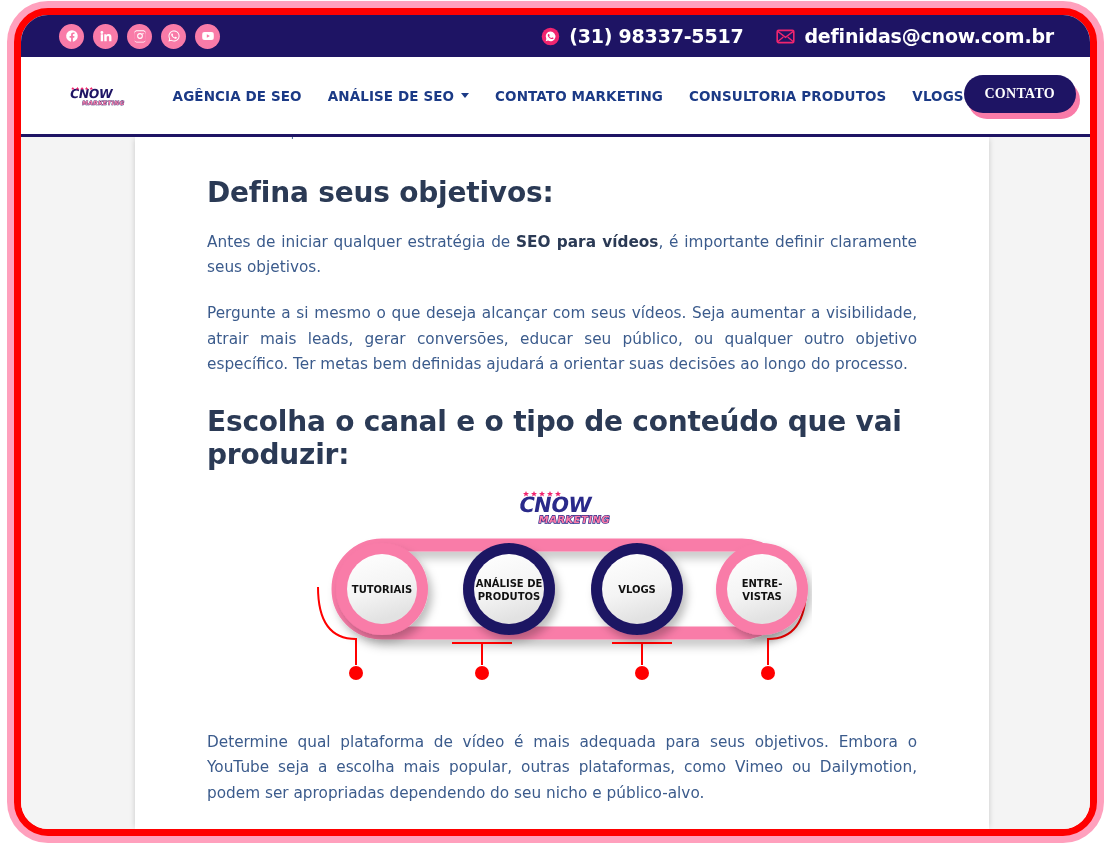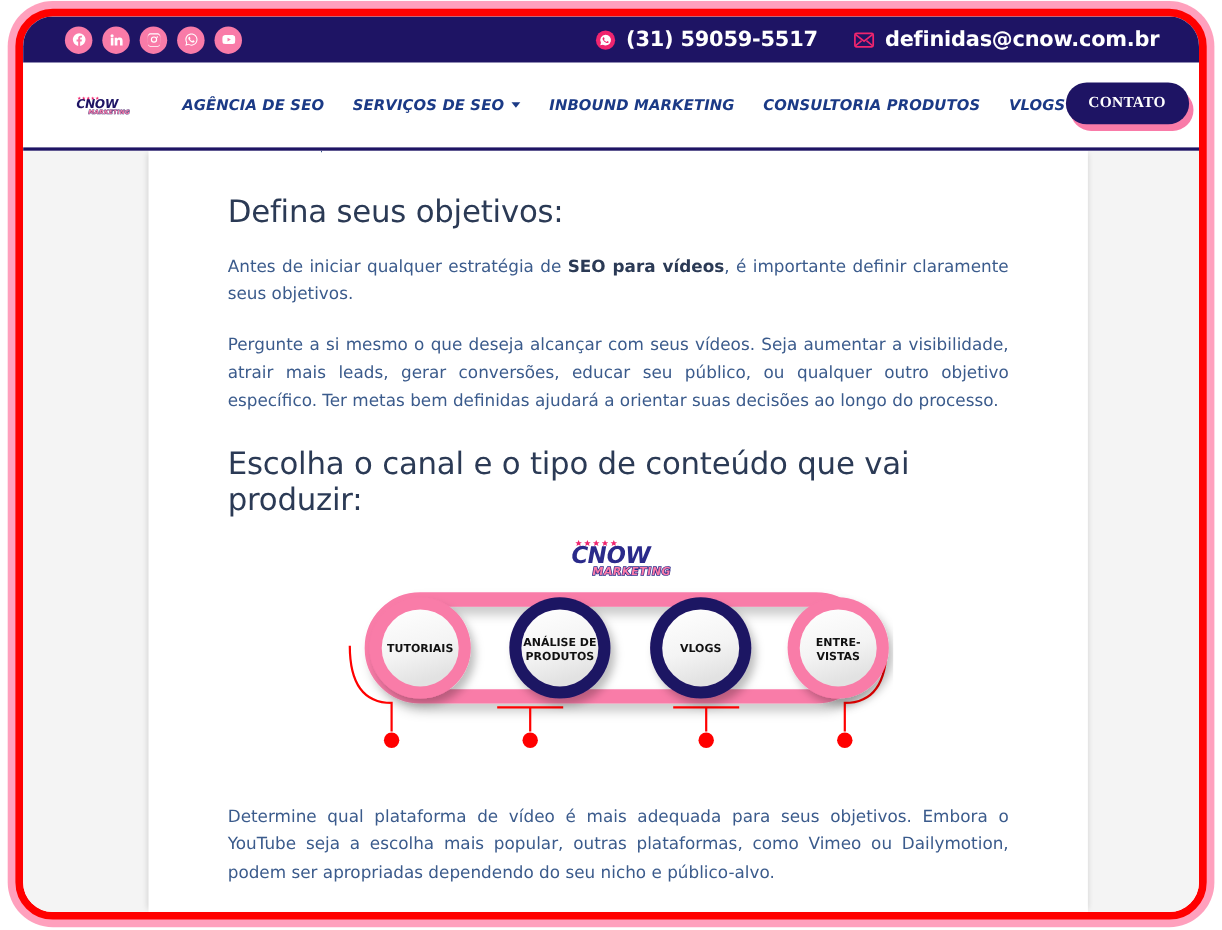"(31) 59059-5517" span { text: 59059-5517 -> 98337-5517 }
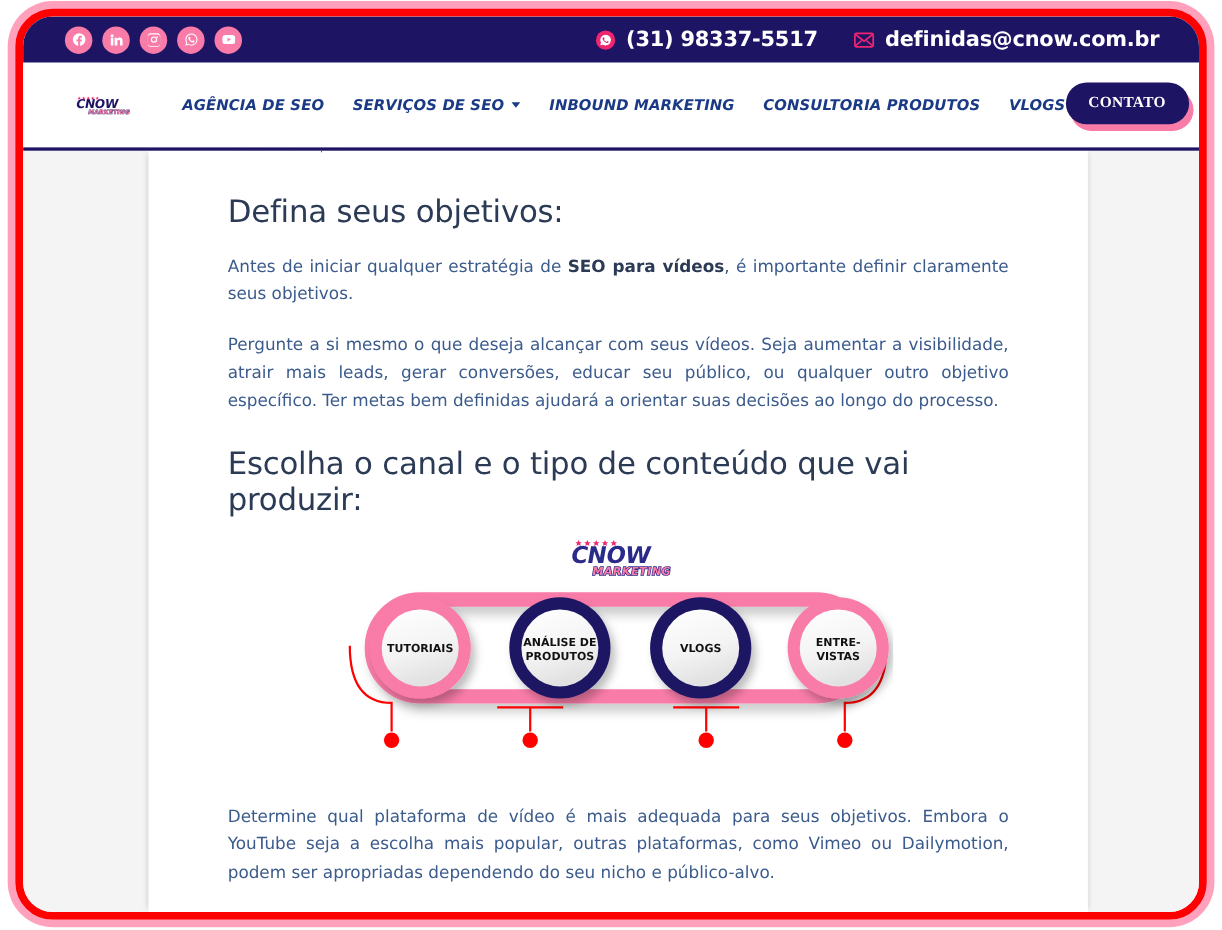"AGÊNCIA DE SEO" .nav-item { font-style: italic -> none }
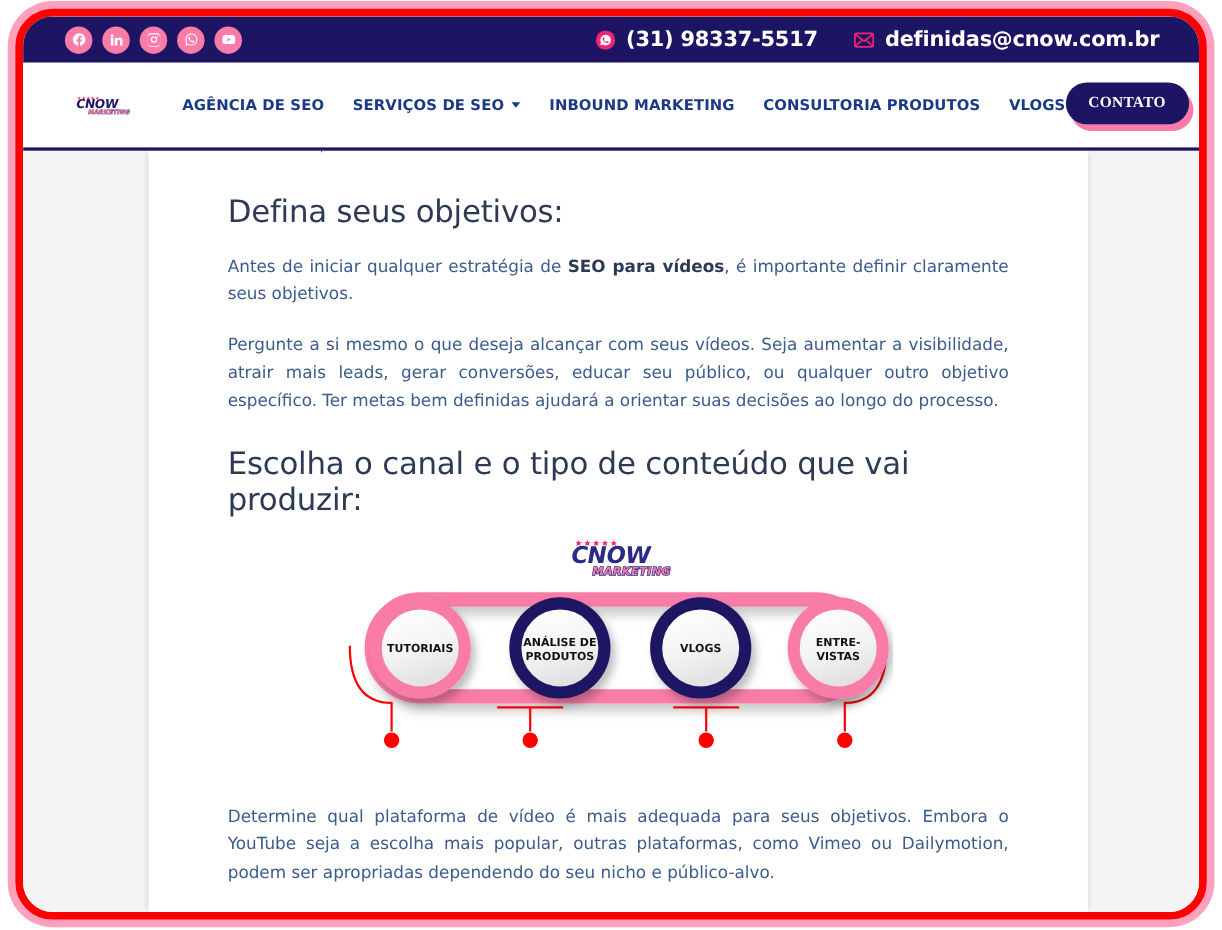"SERVIÇOS DE SEO" span { text: SERVIÇOS -> ANÁLISE }
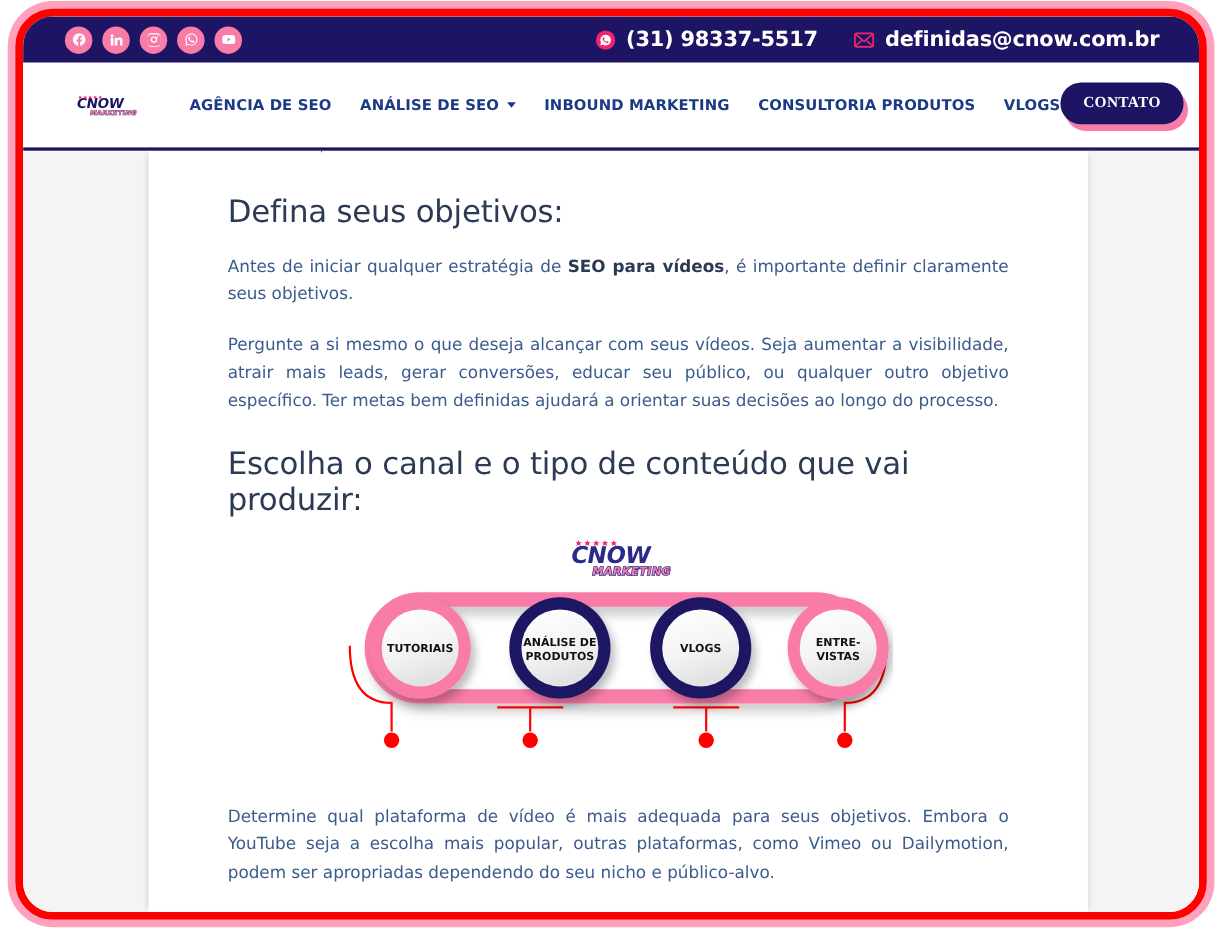"INBOUND MARKETING" span { text: INBOUND -> CONTATO }
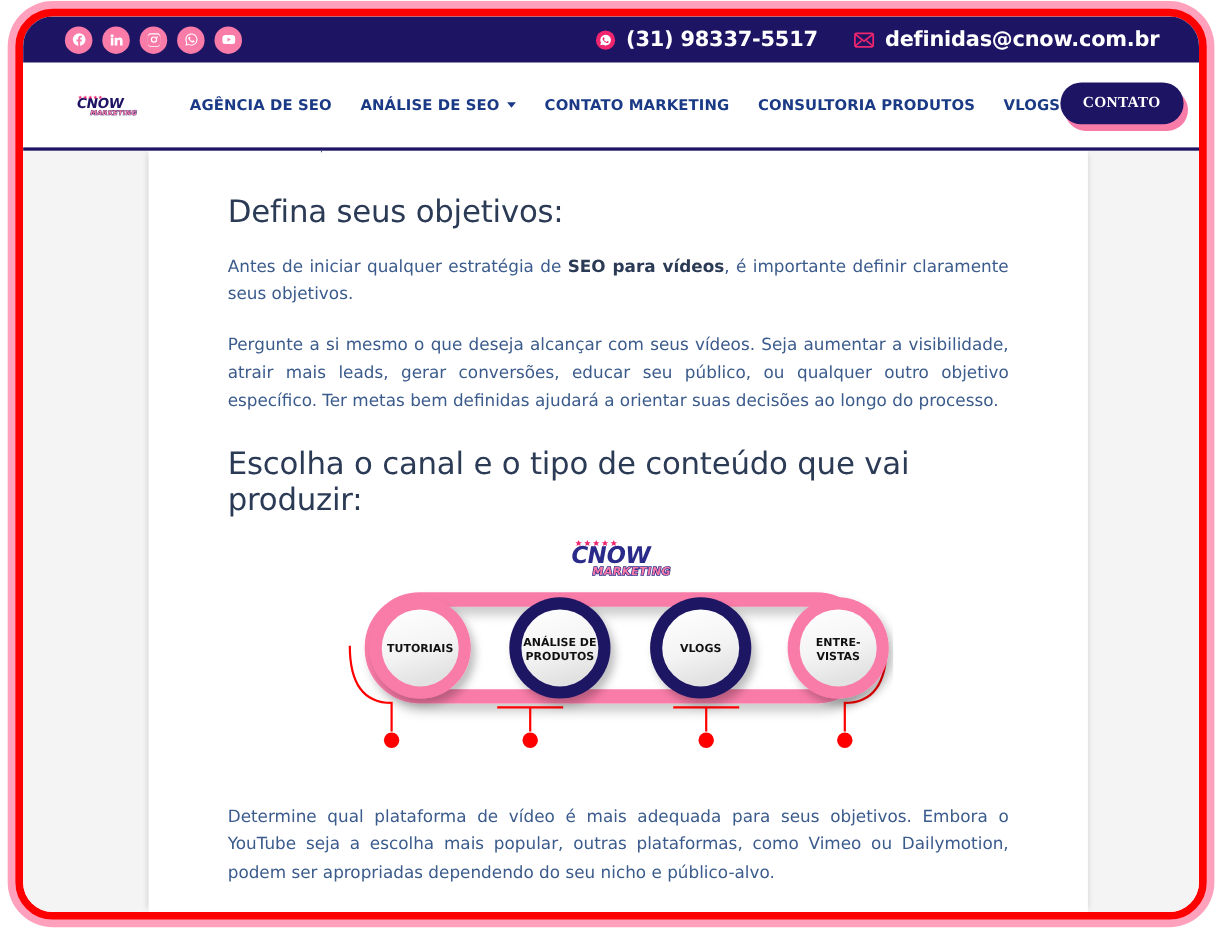"Defina seus objetivos:" h2.sec { font-weight: normal -> bold }
